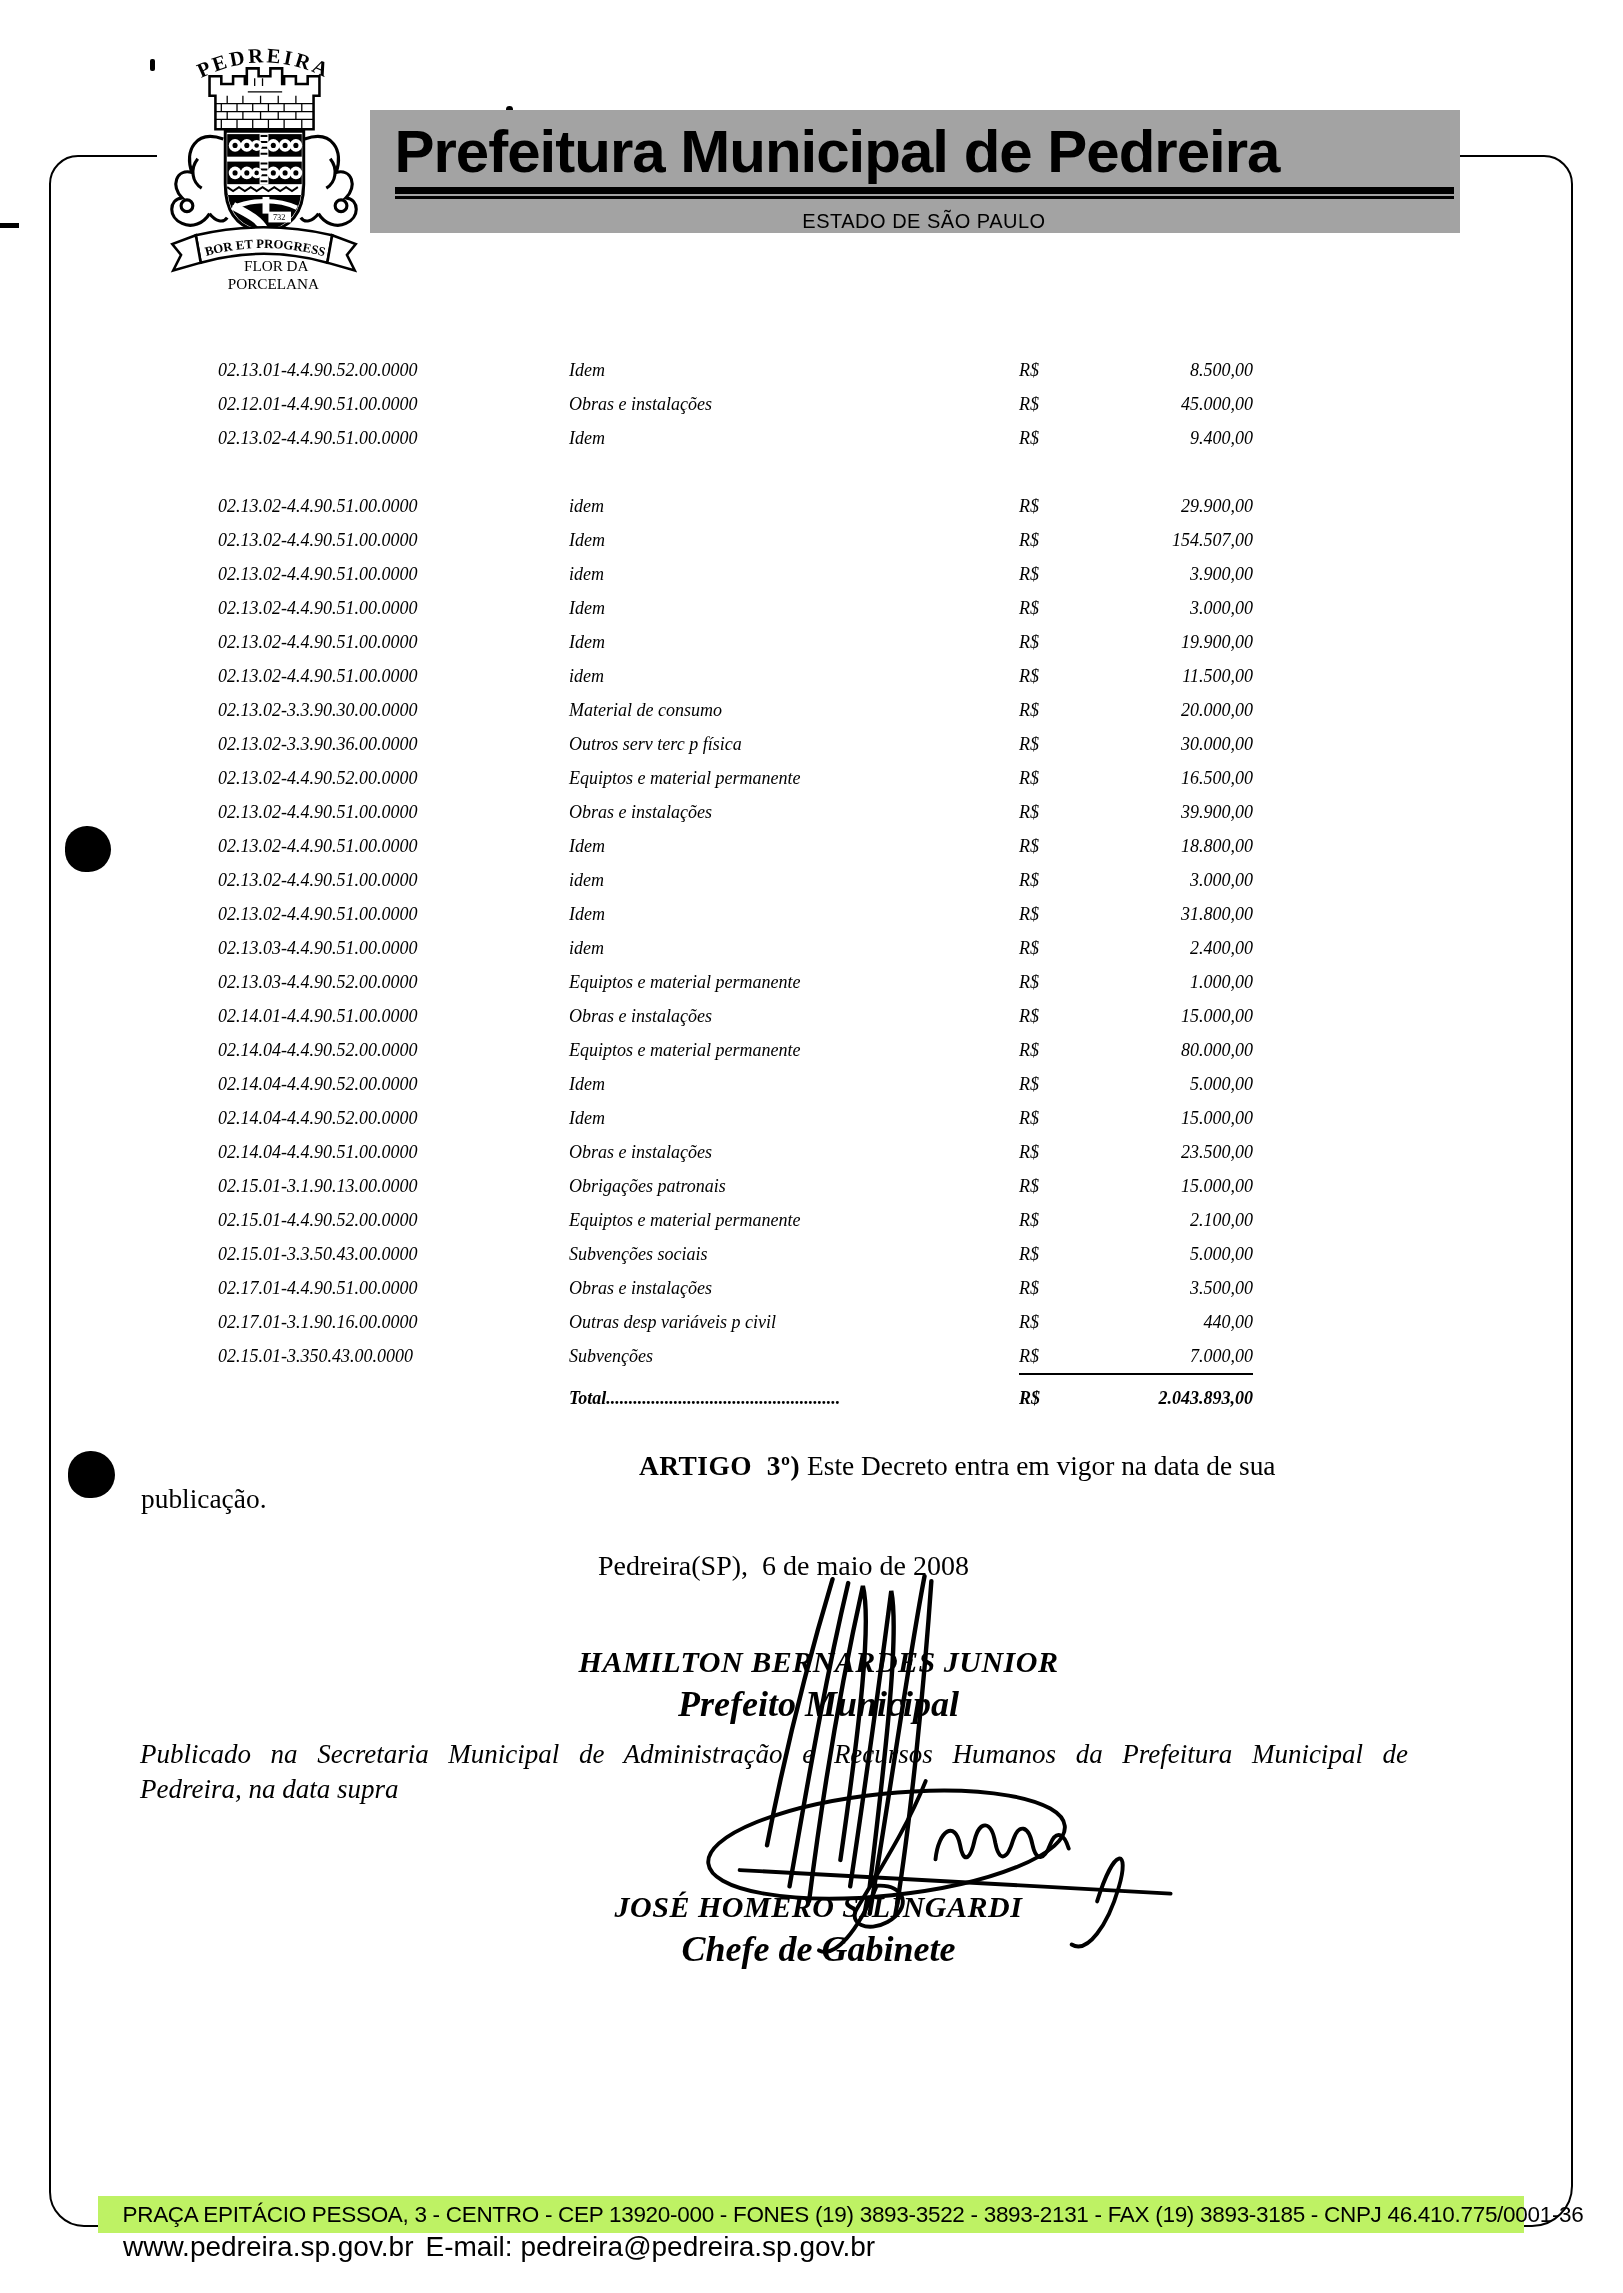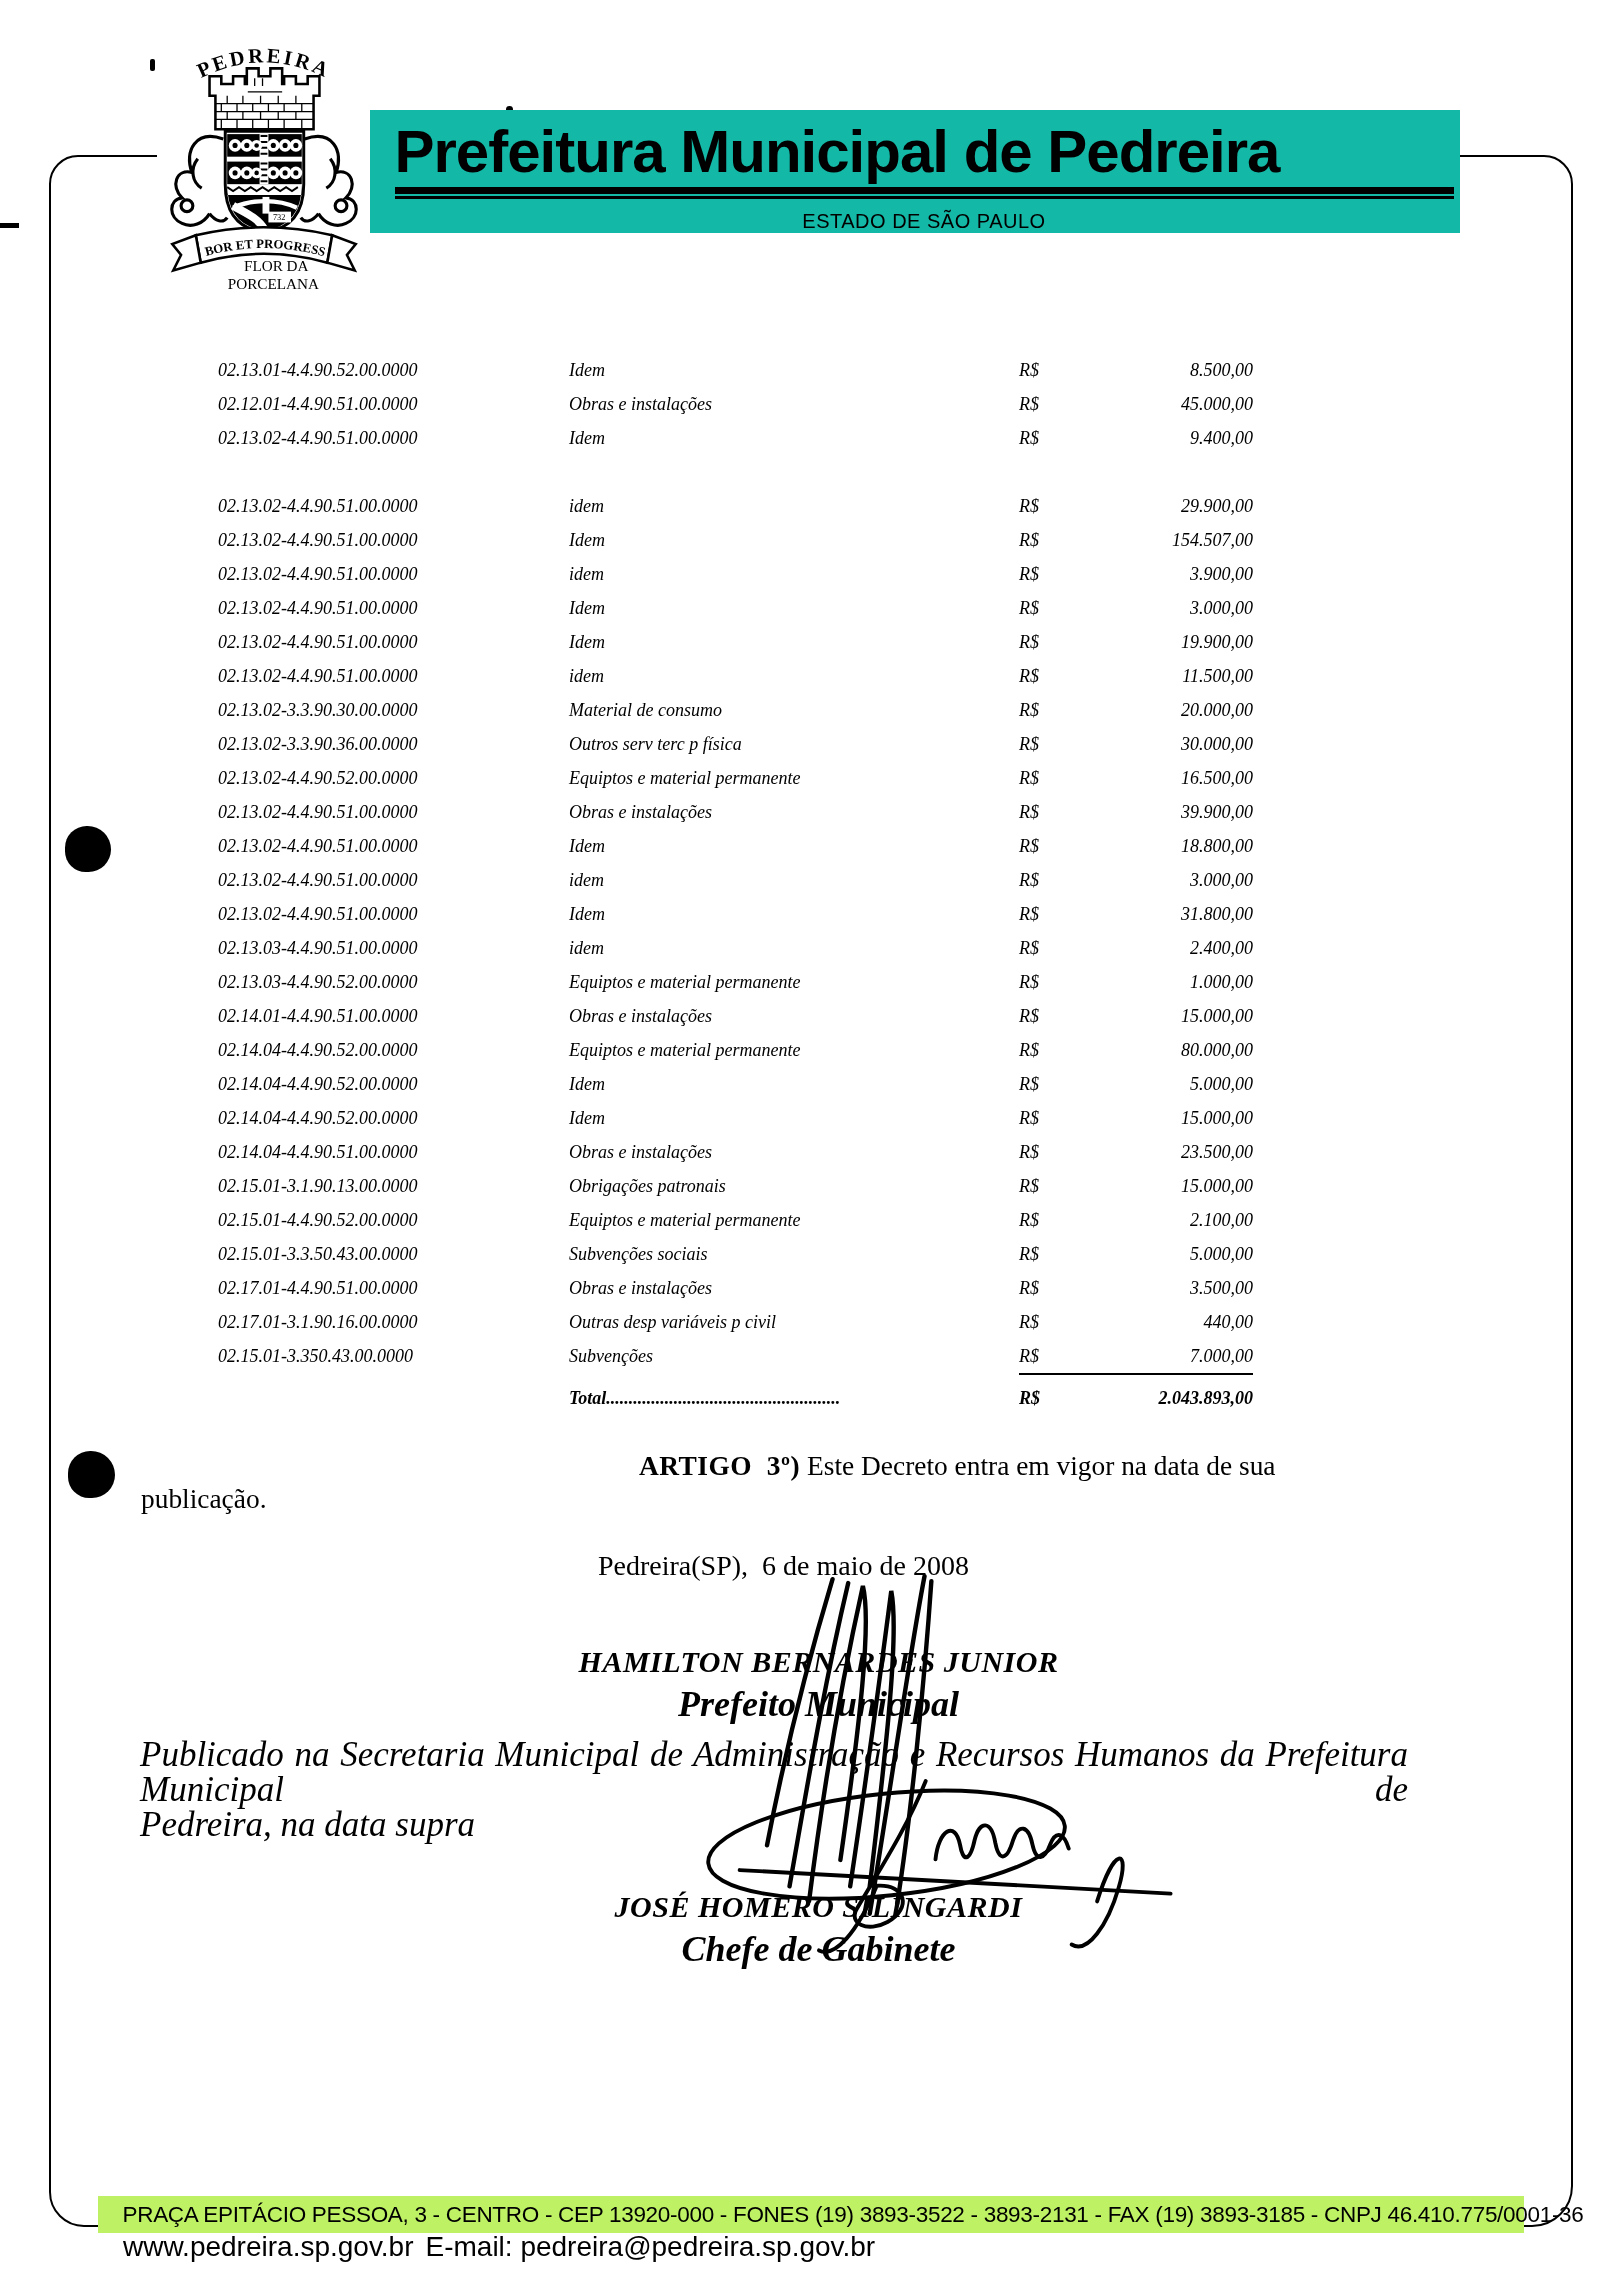"Prefeitura Municipal de Pedreira" .head-block { background: #14b8a6 -> #a3a3a3 }
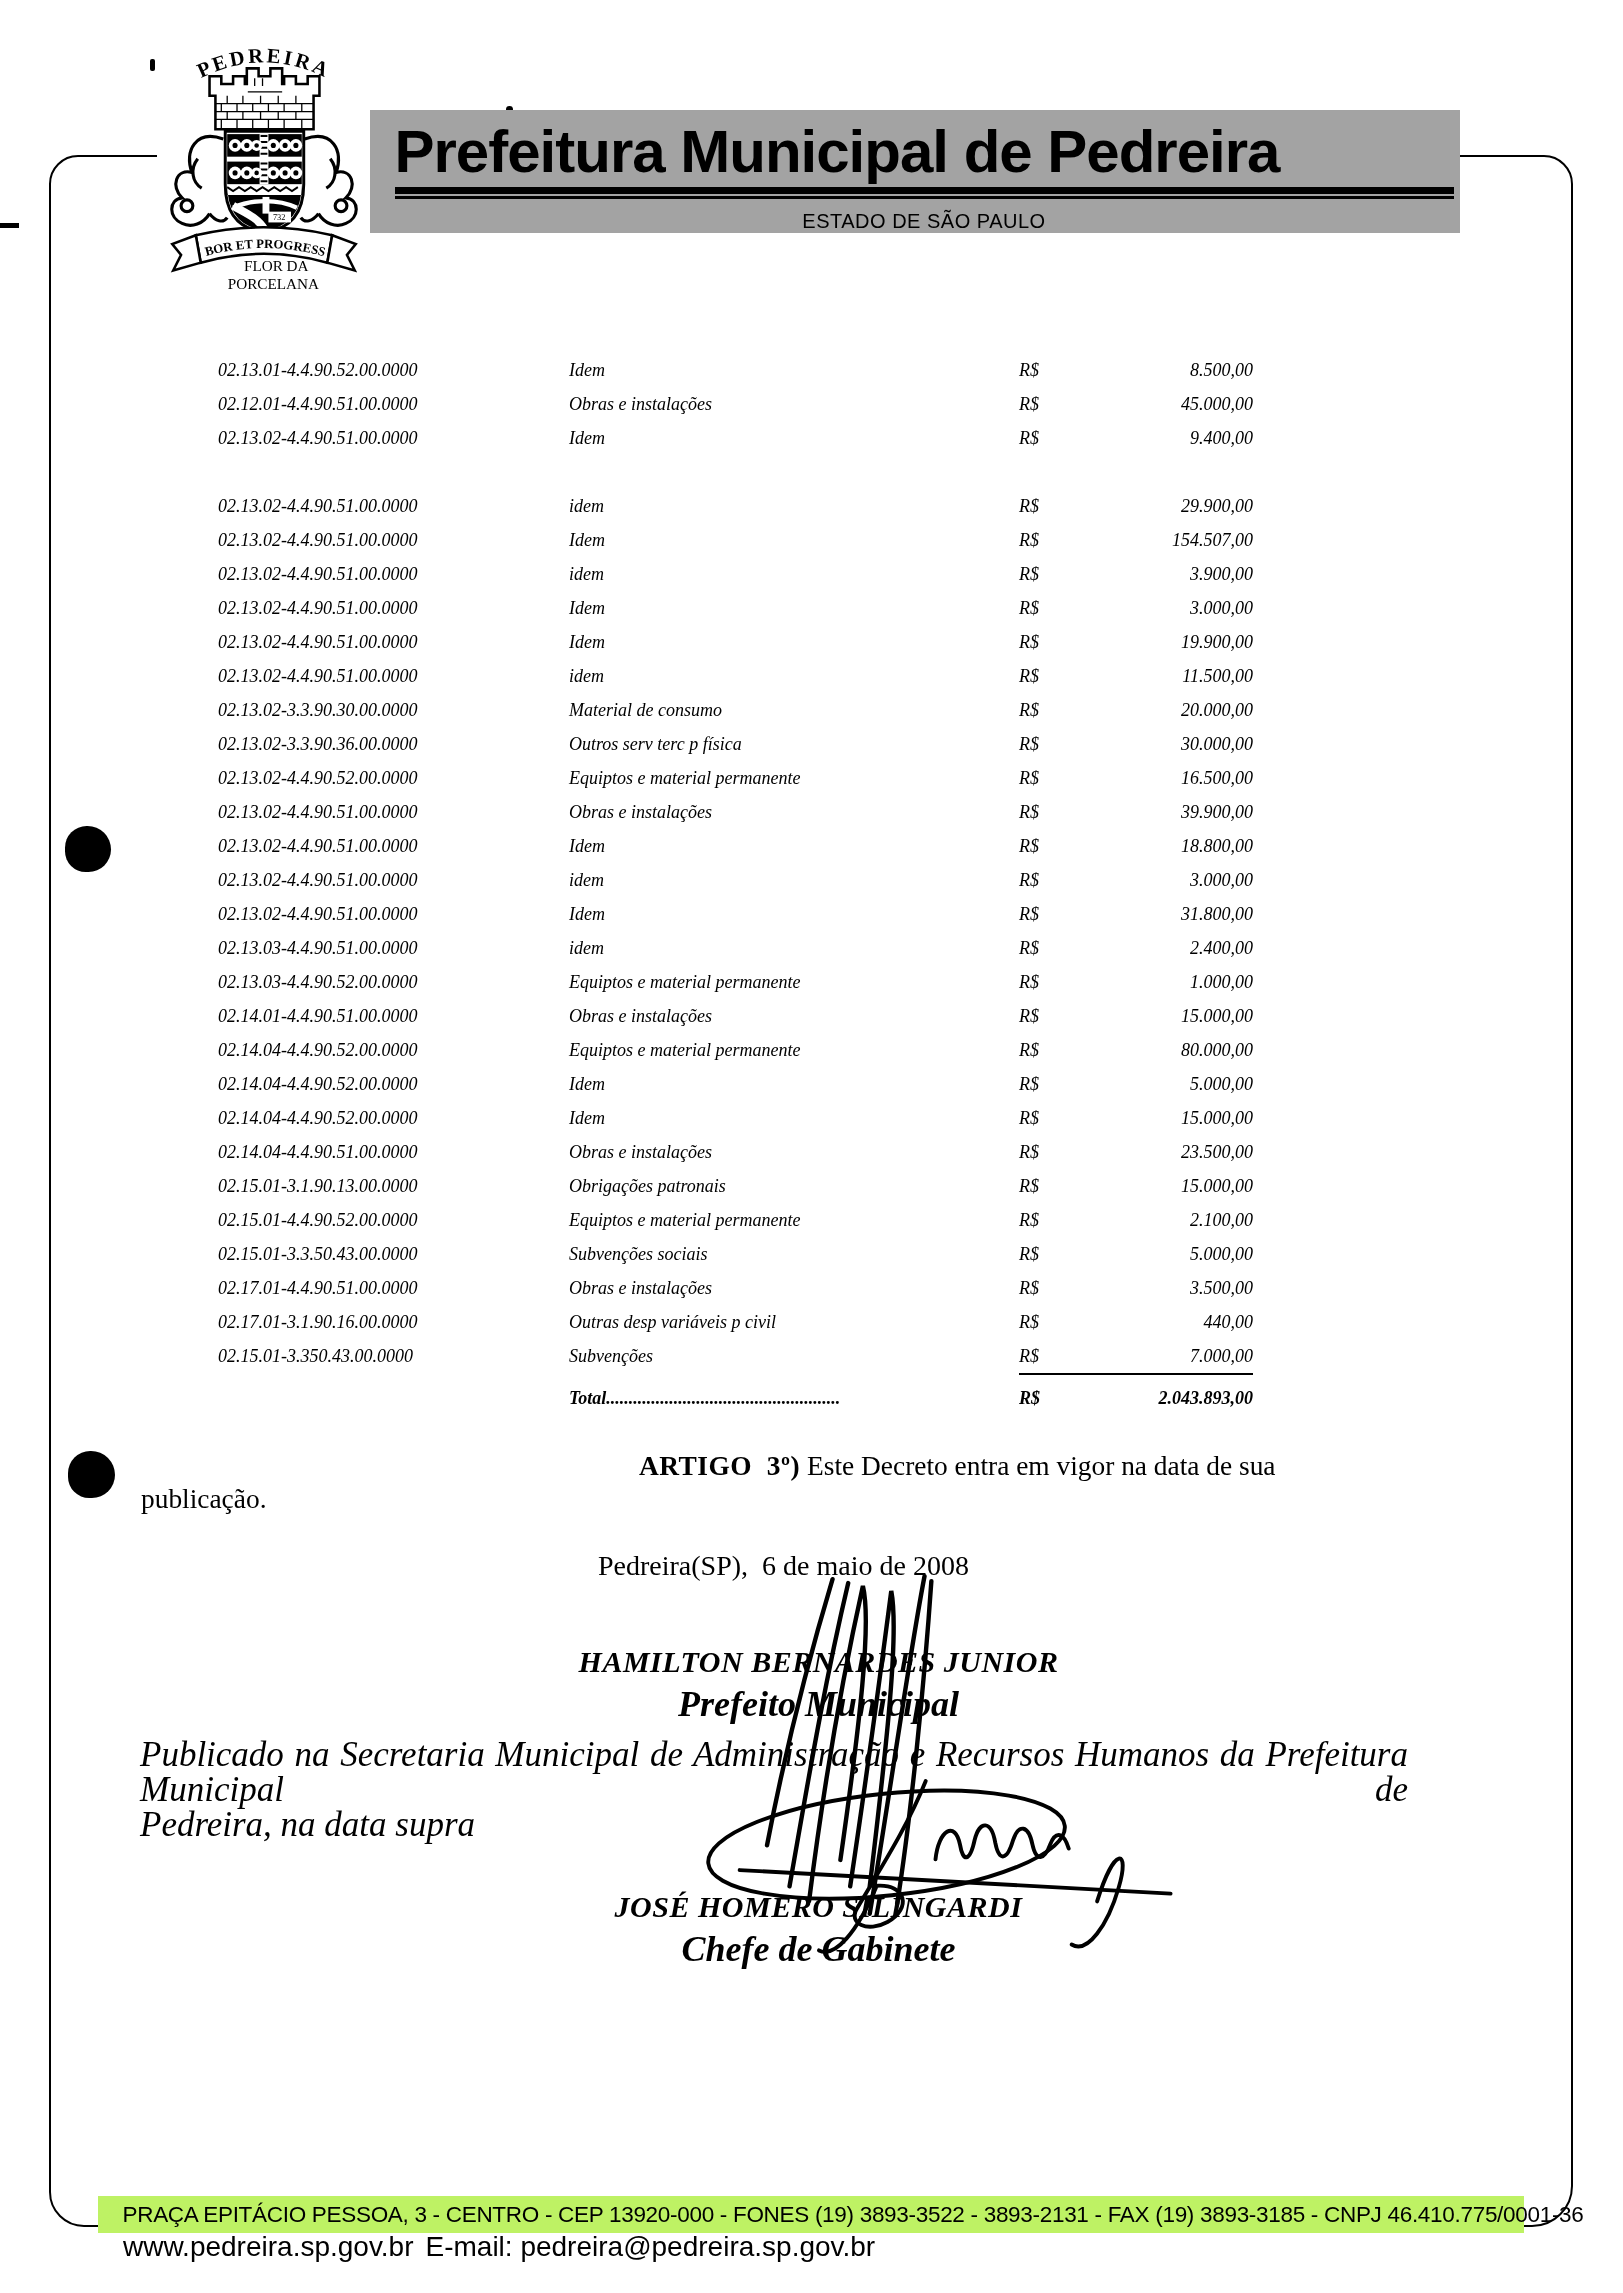"Publicado na Secretaria Municipal de" .pubnote { font-size: 35px -> 27px }
